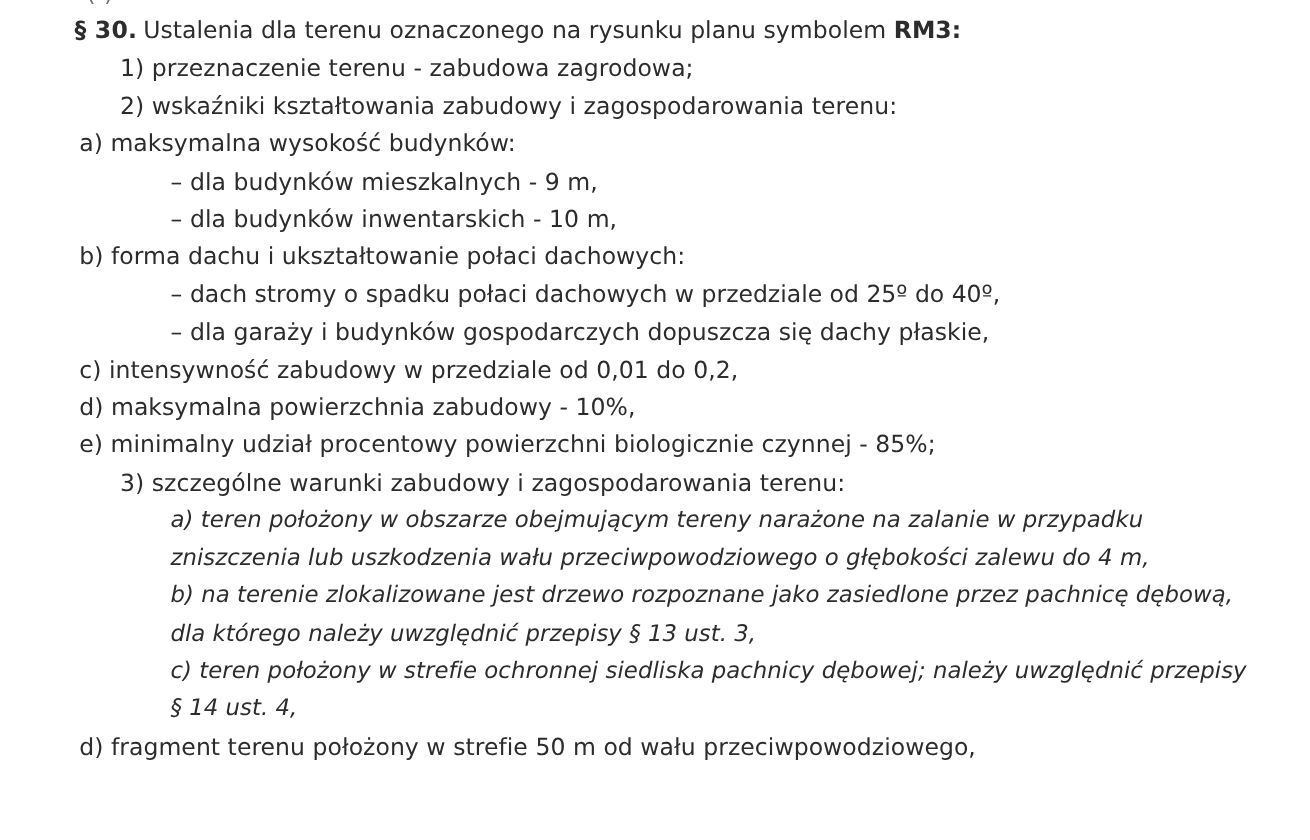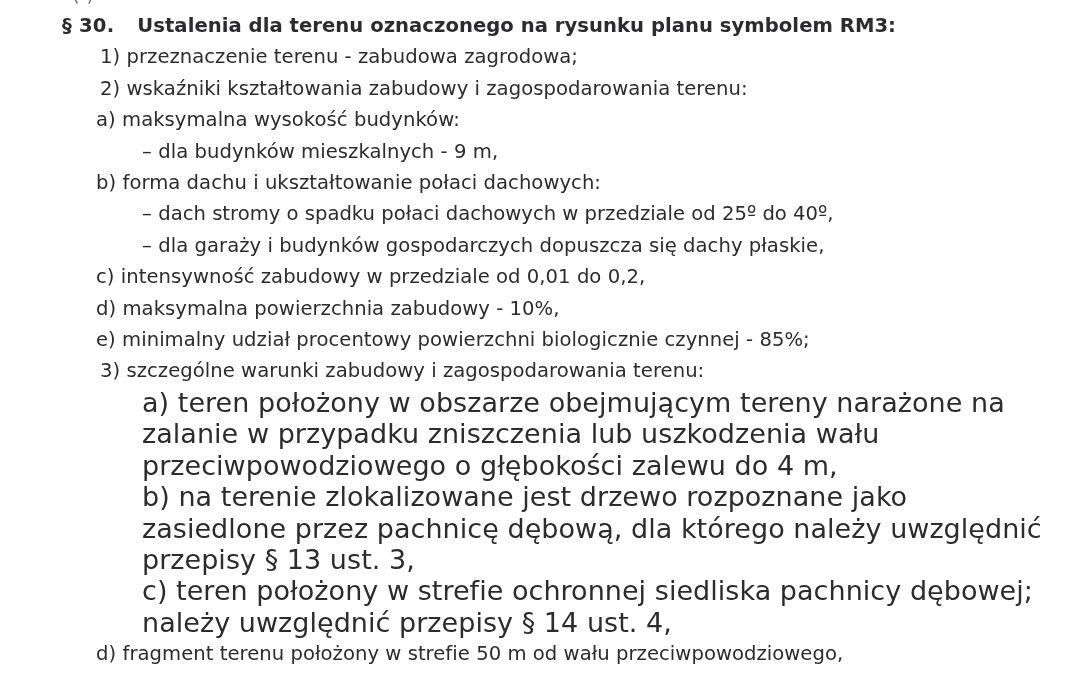"Ustalenia dla terenu oznaczonego na" .section-title { font-weight: 700 -> 400; margin-left: 23px -> 5px }
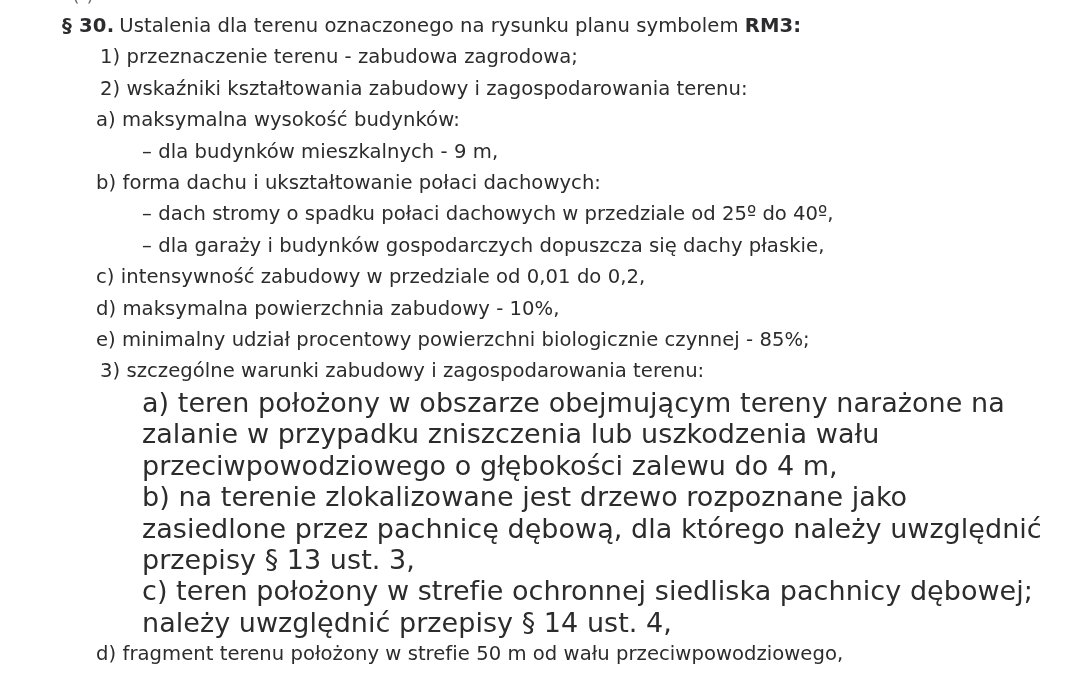"a) maksymalna wysokość budynków:" .lvl-letter { padding-left: 96px -> 66px }
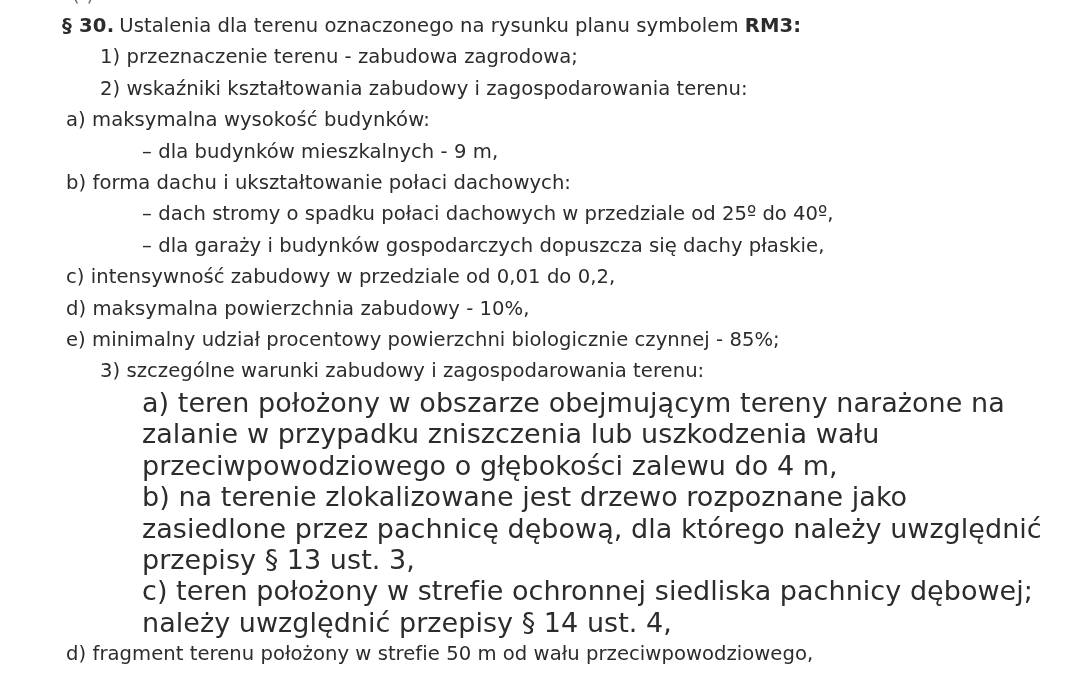"– dla budynków inwentarskich -" div.line { html: none -> <div> <span>–</span> <span>dla budynków inwentarskich - 10 m,</span> </div> }
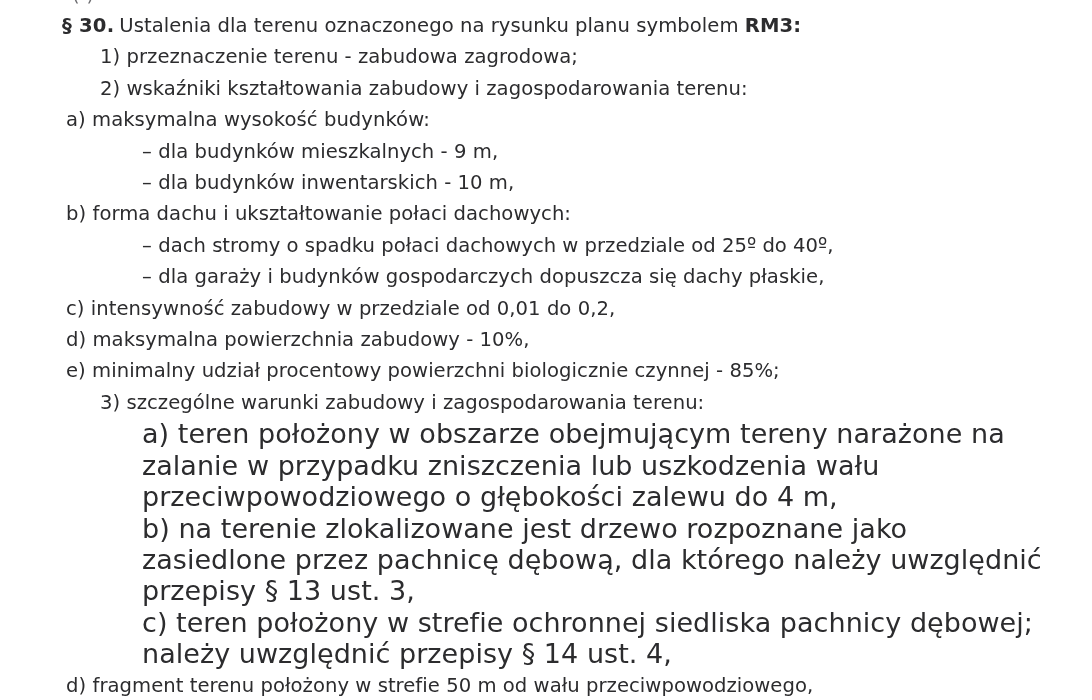"a) teren położony w obszarze" .para { font-size: 27px -> 19px; font-style: none -> italic }
